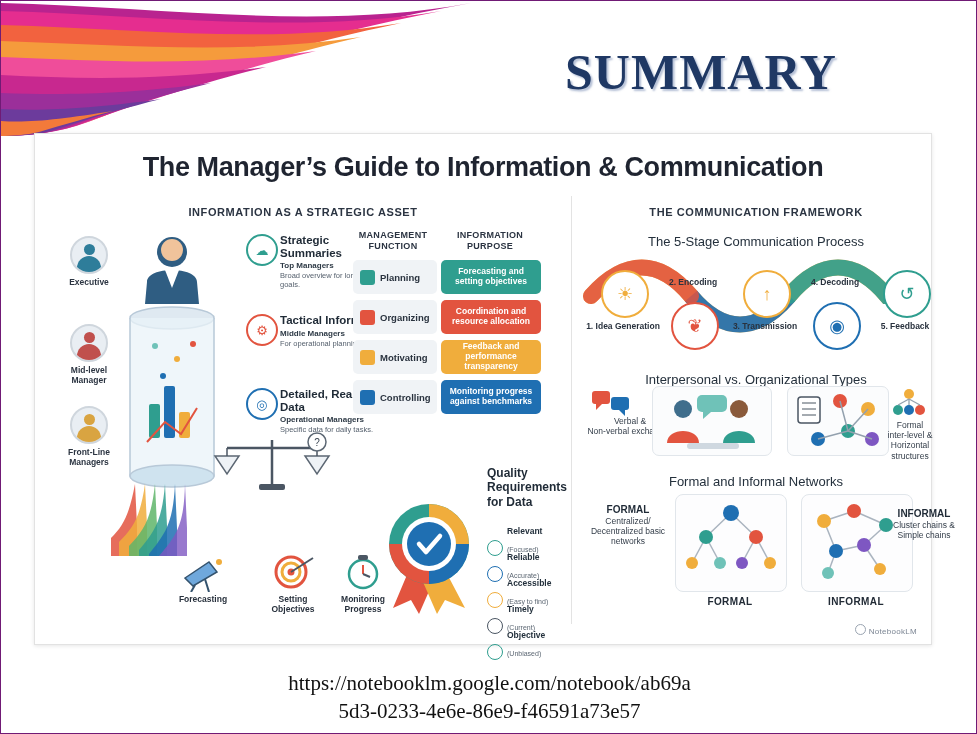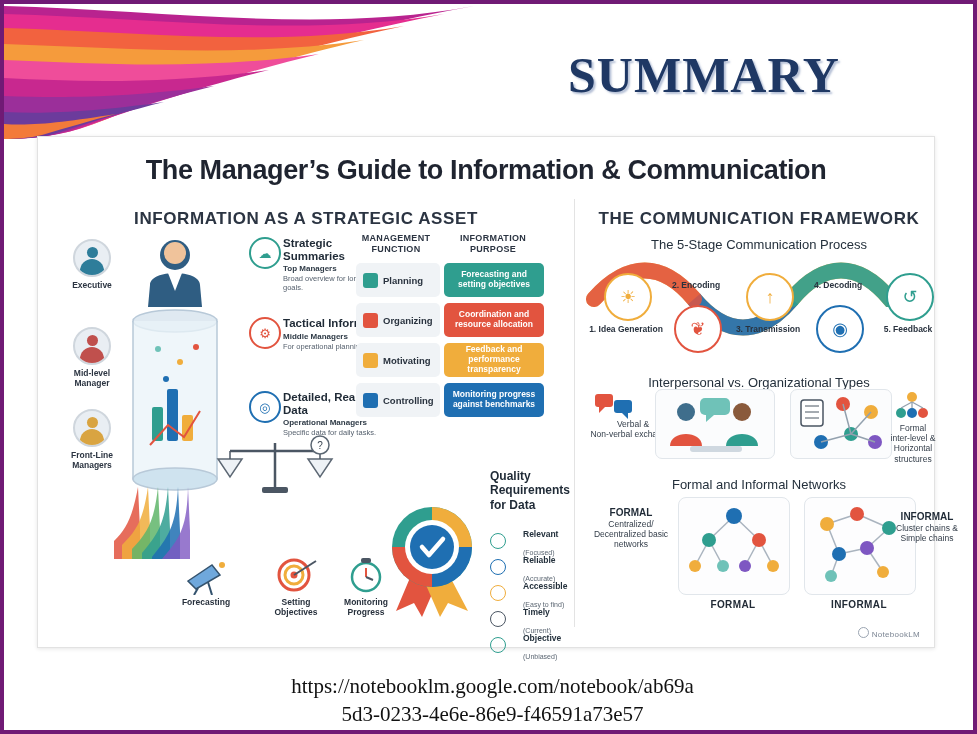"SUMMARY" #slide { border: 4px solid #701a75 -> 1px solid #701a75 }
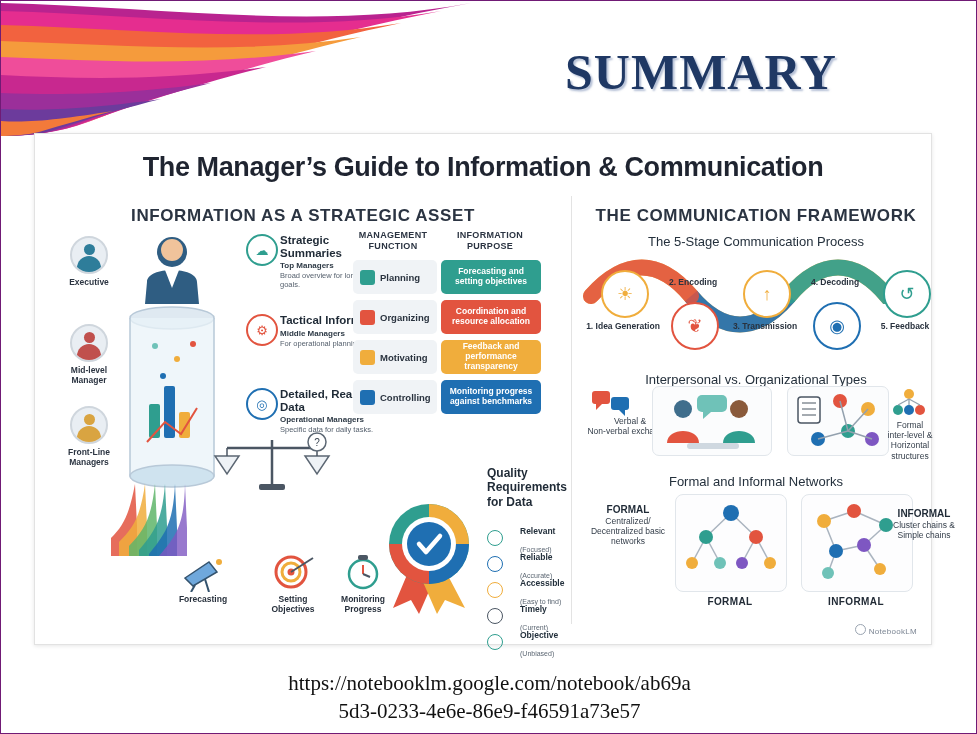"INFORMATION AS A STRATEGIC ASSET" .panel-heading { font-size: 17px -> 11px }
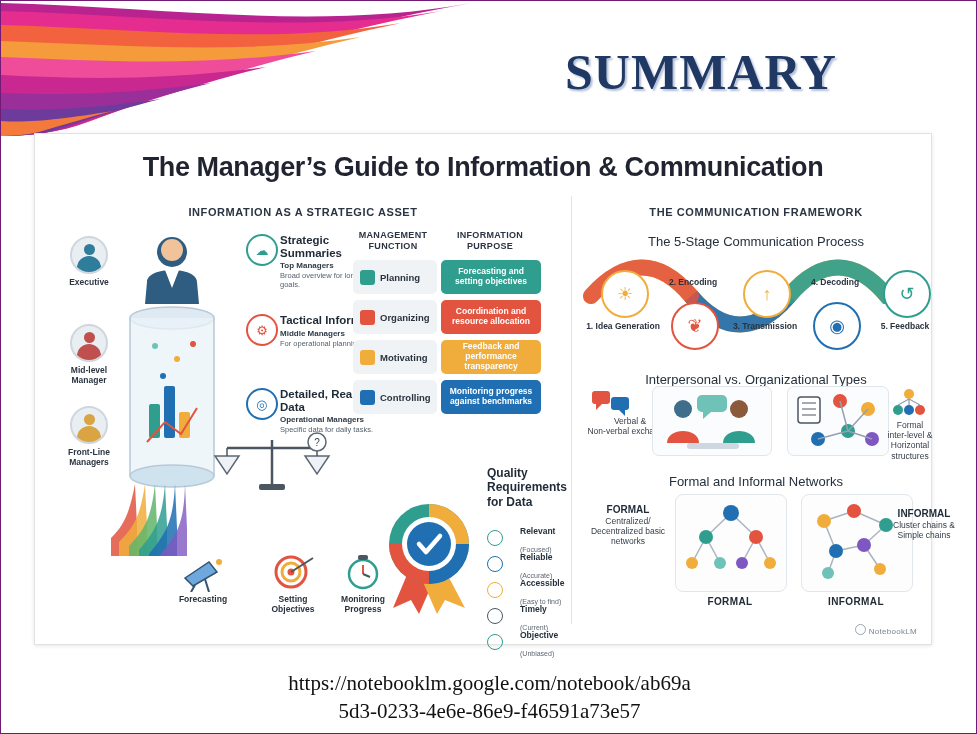"Relevant" .qr-item { align-items: center -> flex-end; gap: 17px -> 4px }
